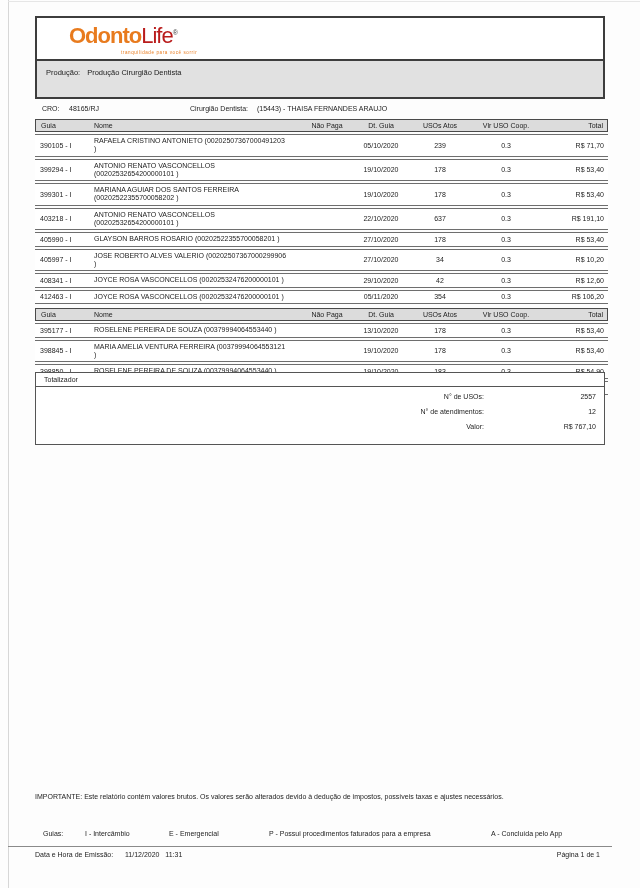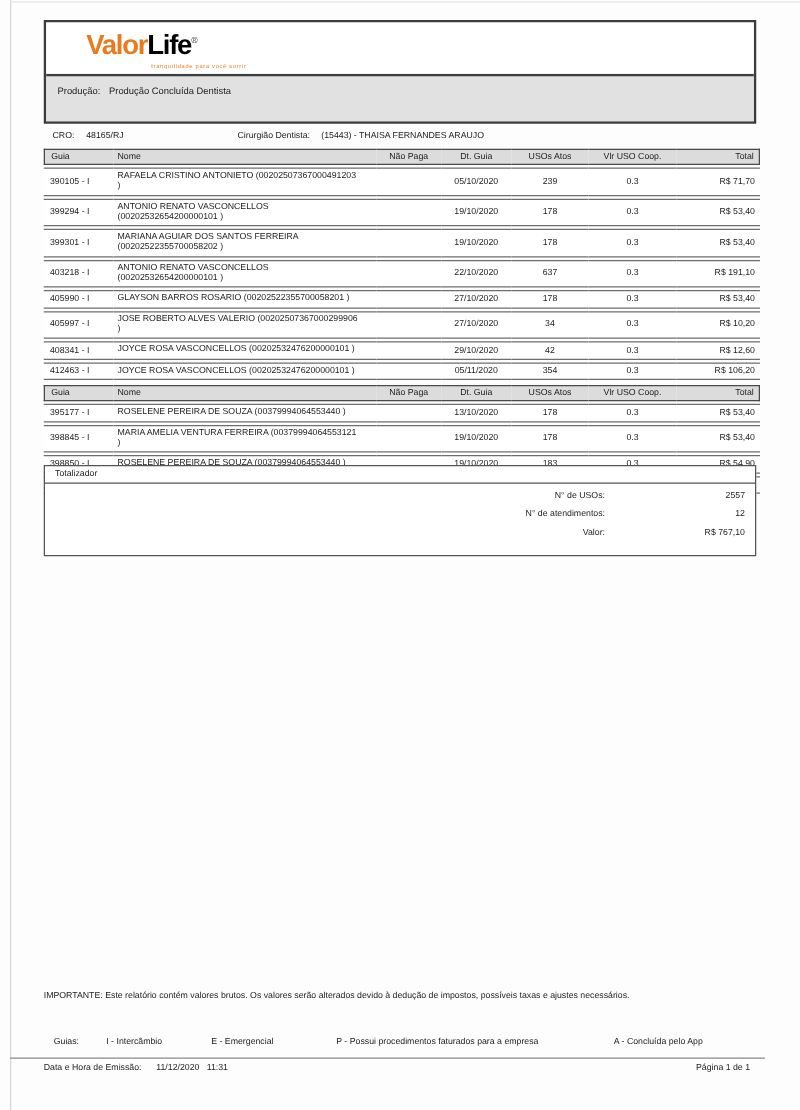"Valor" span.brand-odonto { text: Valor -> Odonto }
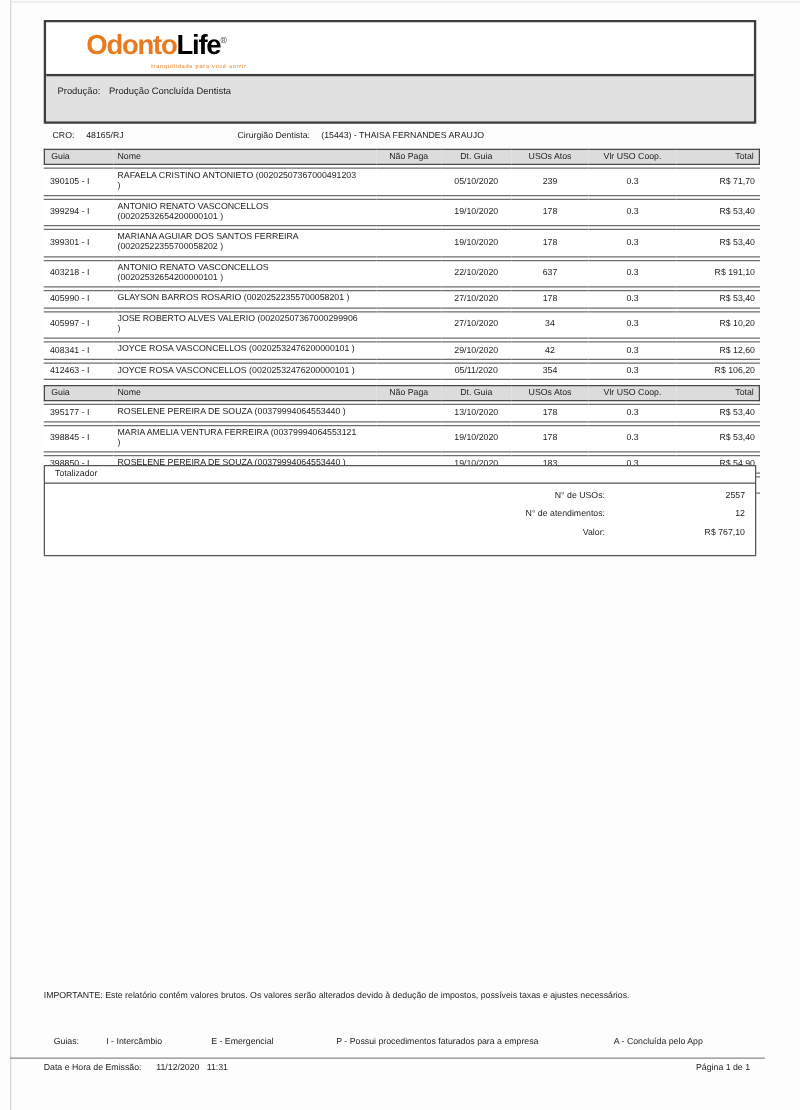"Life" .brand-life { color: #000000 -> #b91c1c; font-weight: bold -> normal }
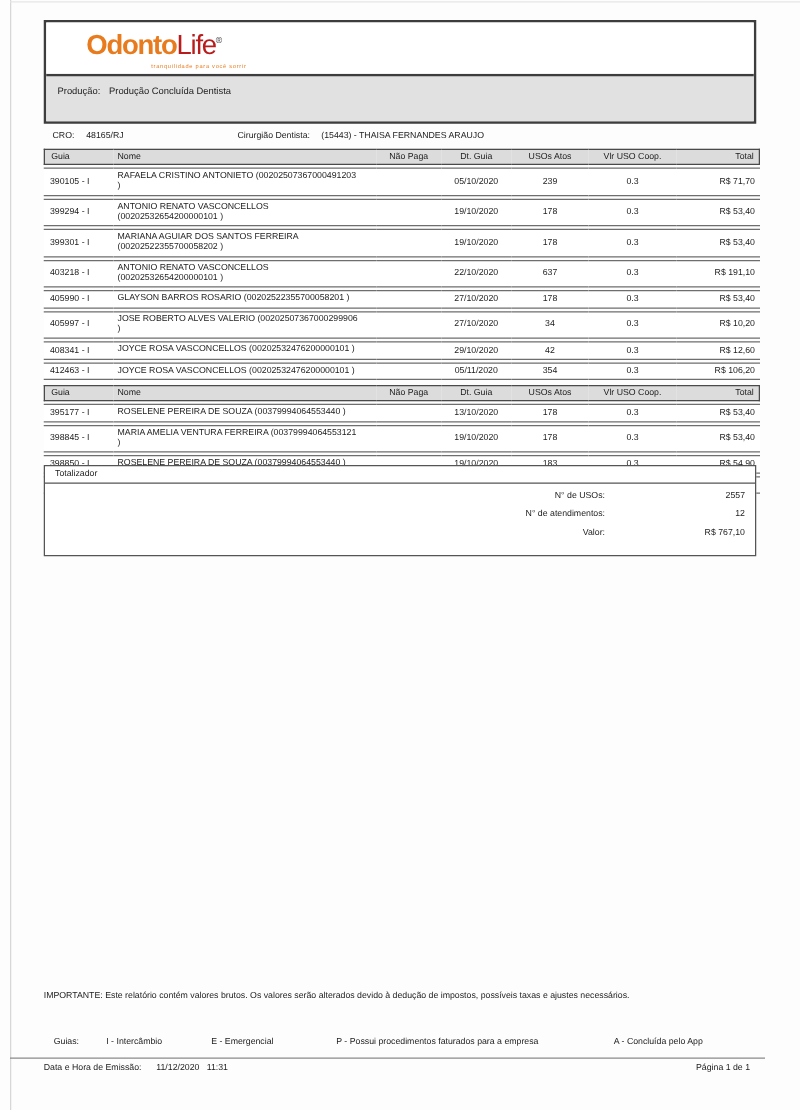"Produção Concluída Dentista" span { text: Concluída -> Cirurgião }
